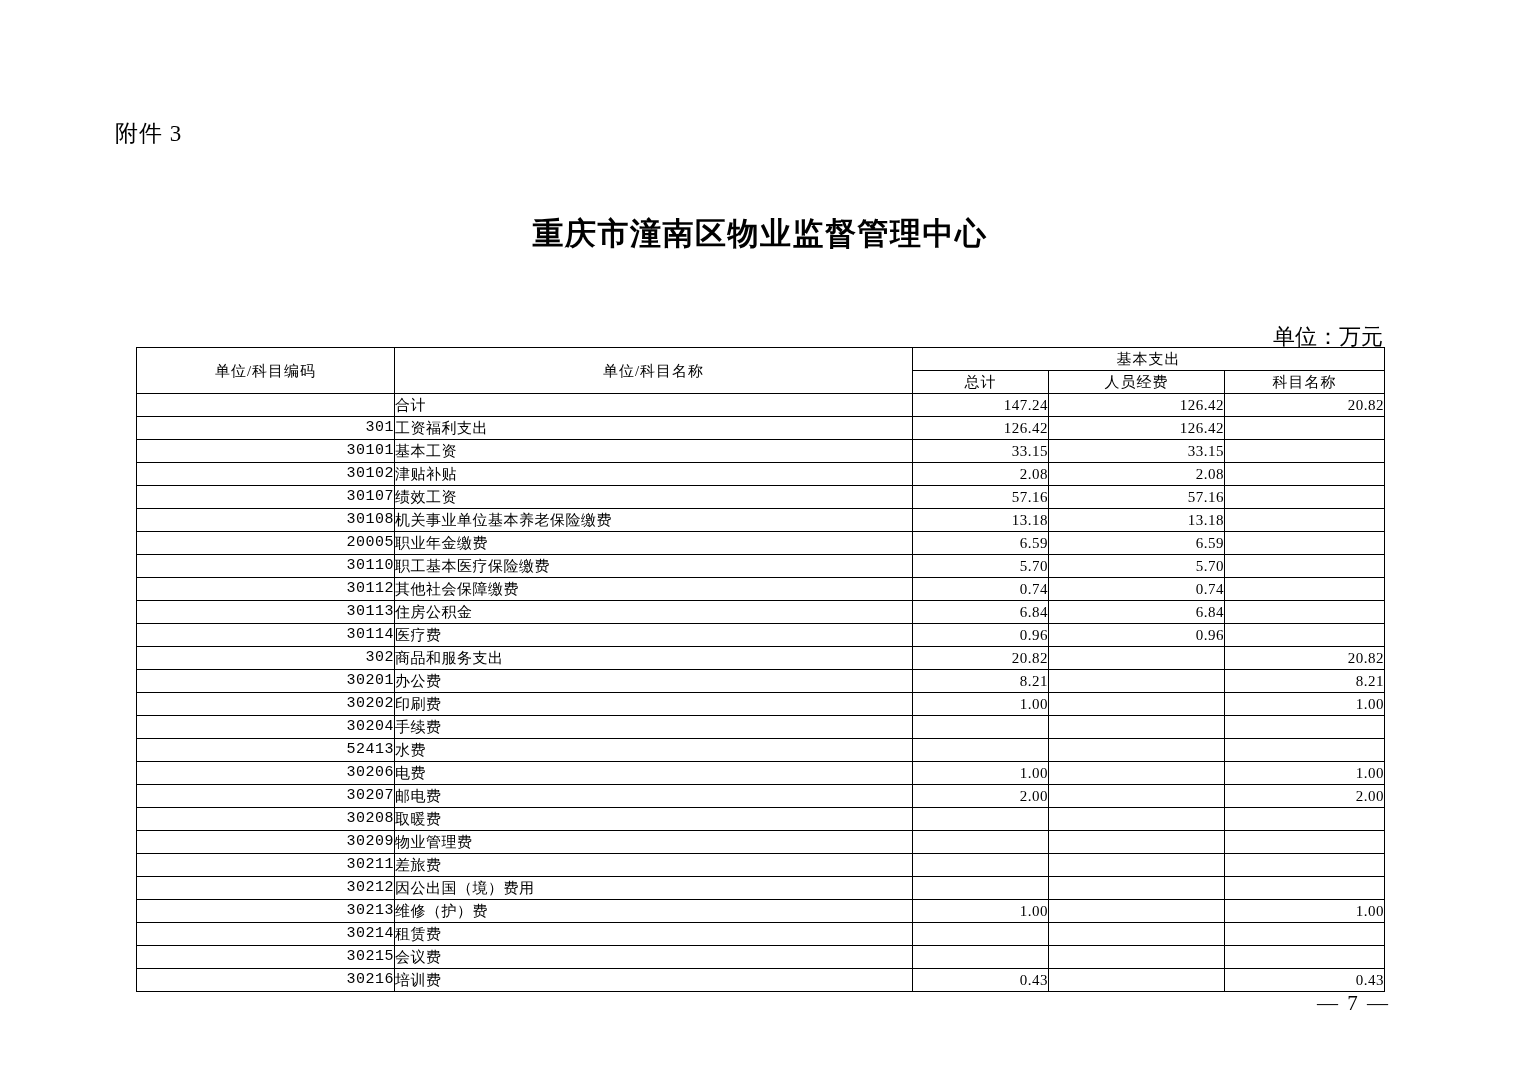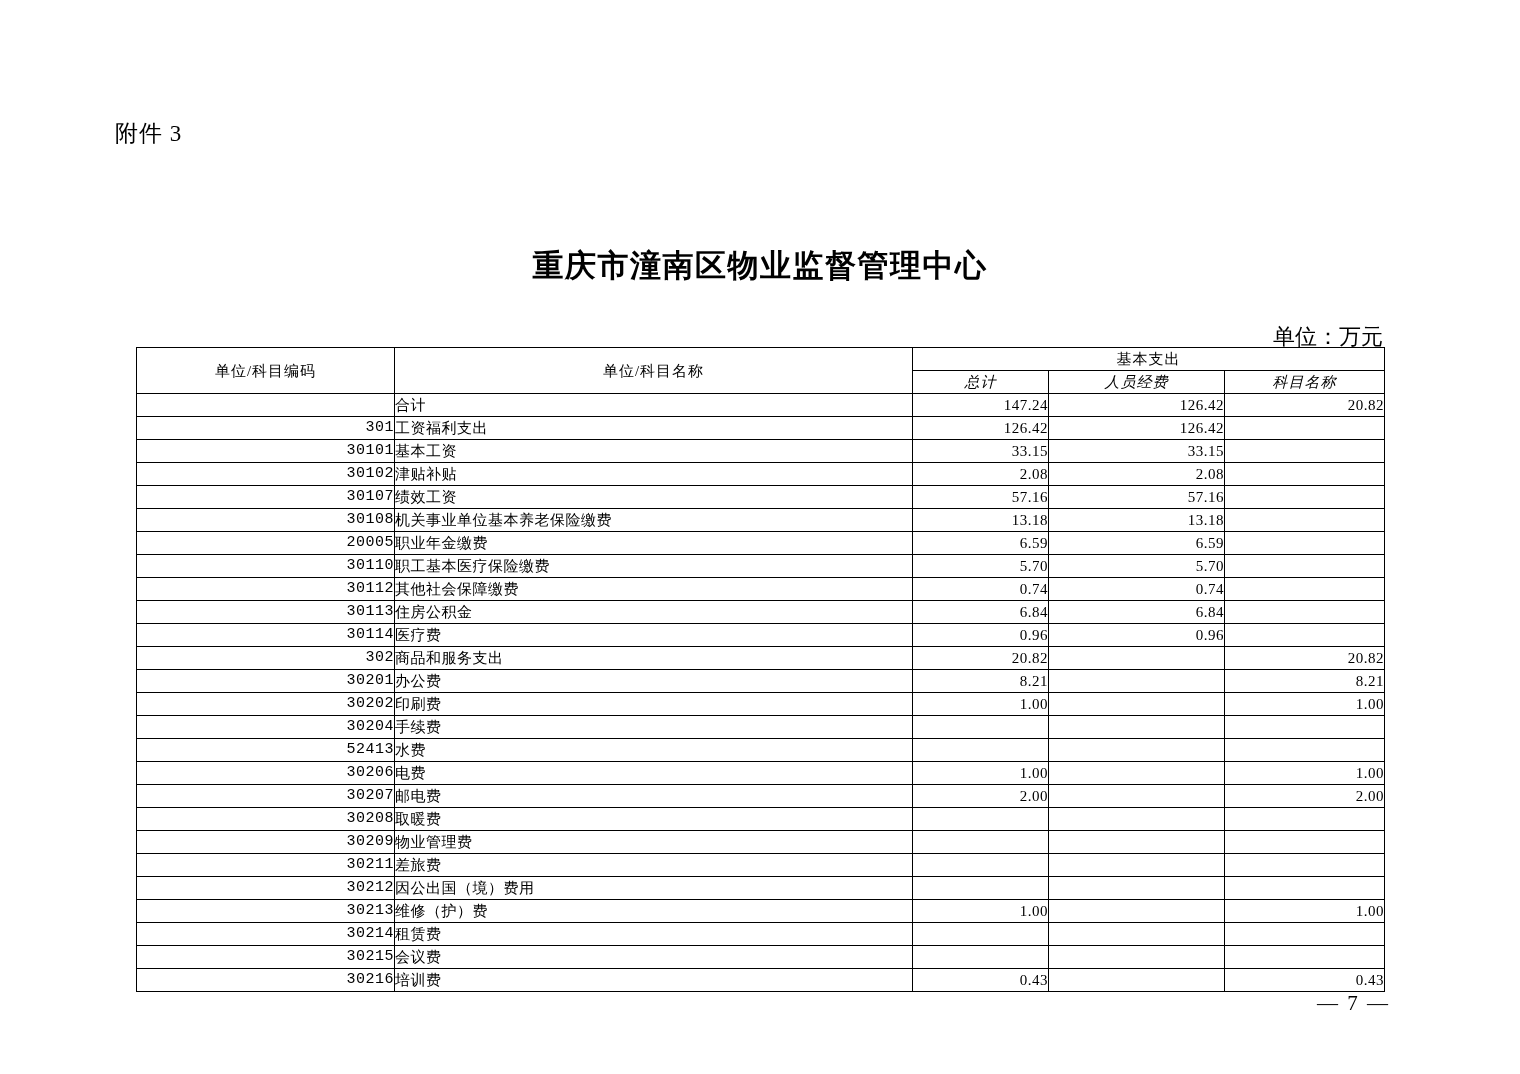"重庆市潼南区物业监督管理中心" .doc-title .line { margin-top: 32px -> none }
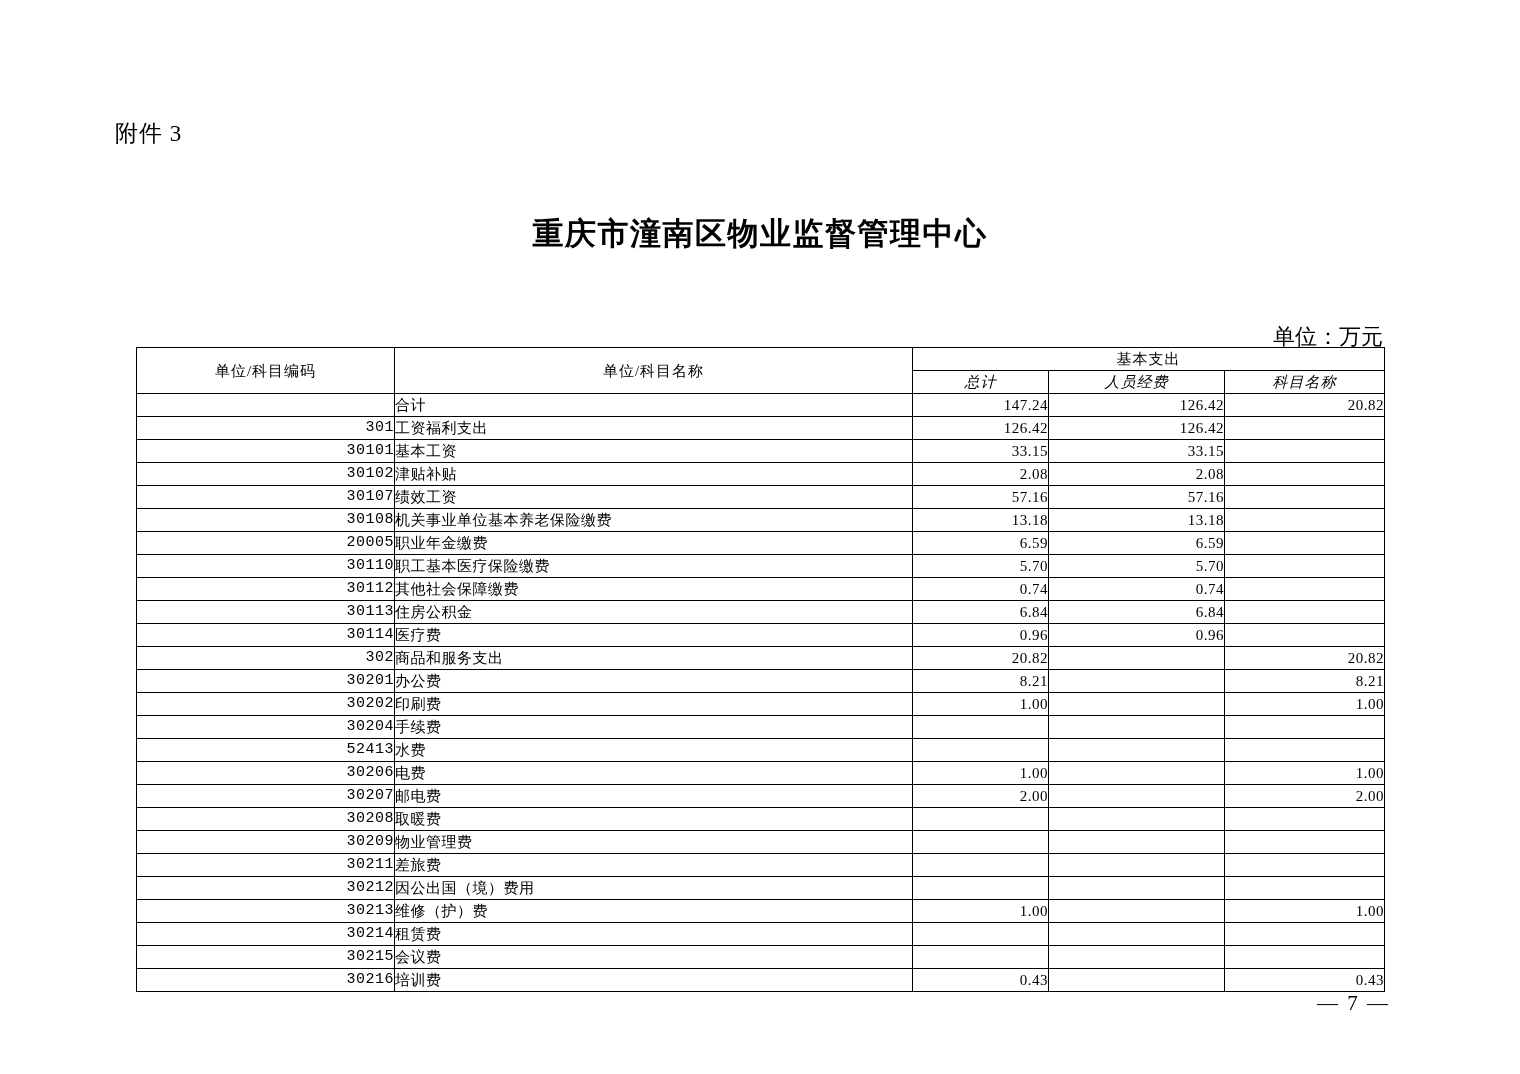"总计" th.hdr-sub { font-style: italic -> none }
